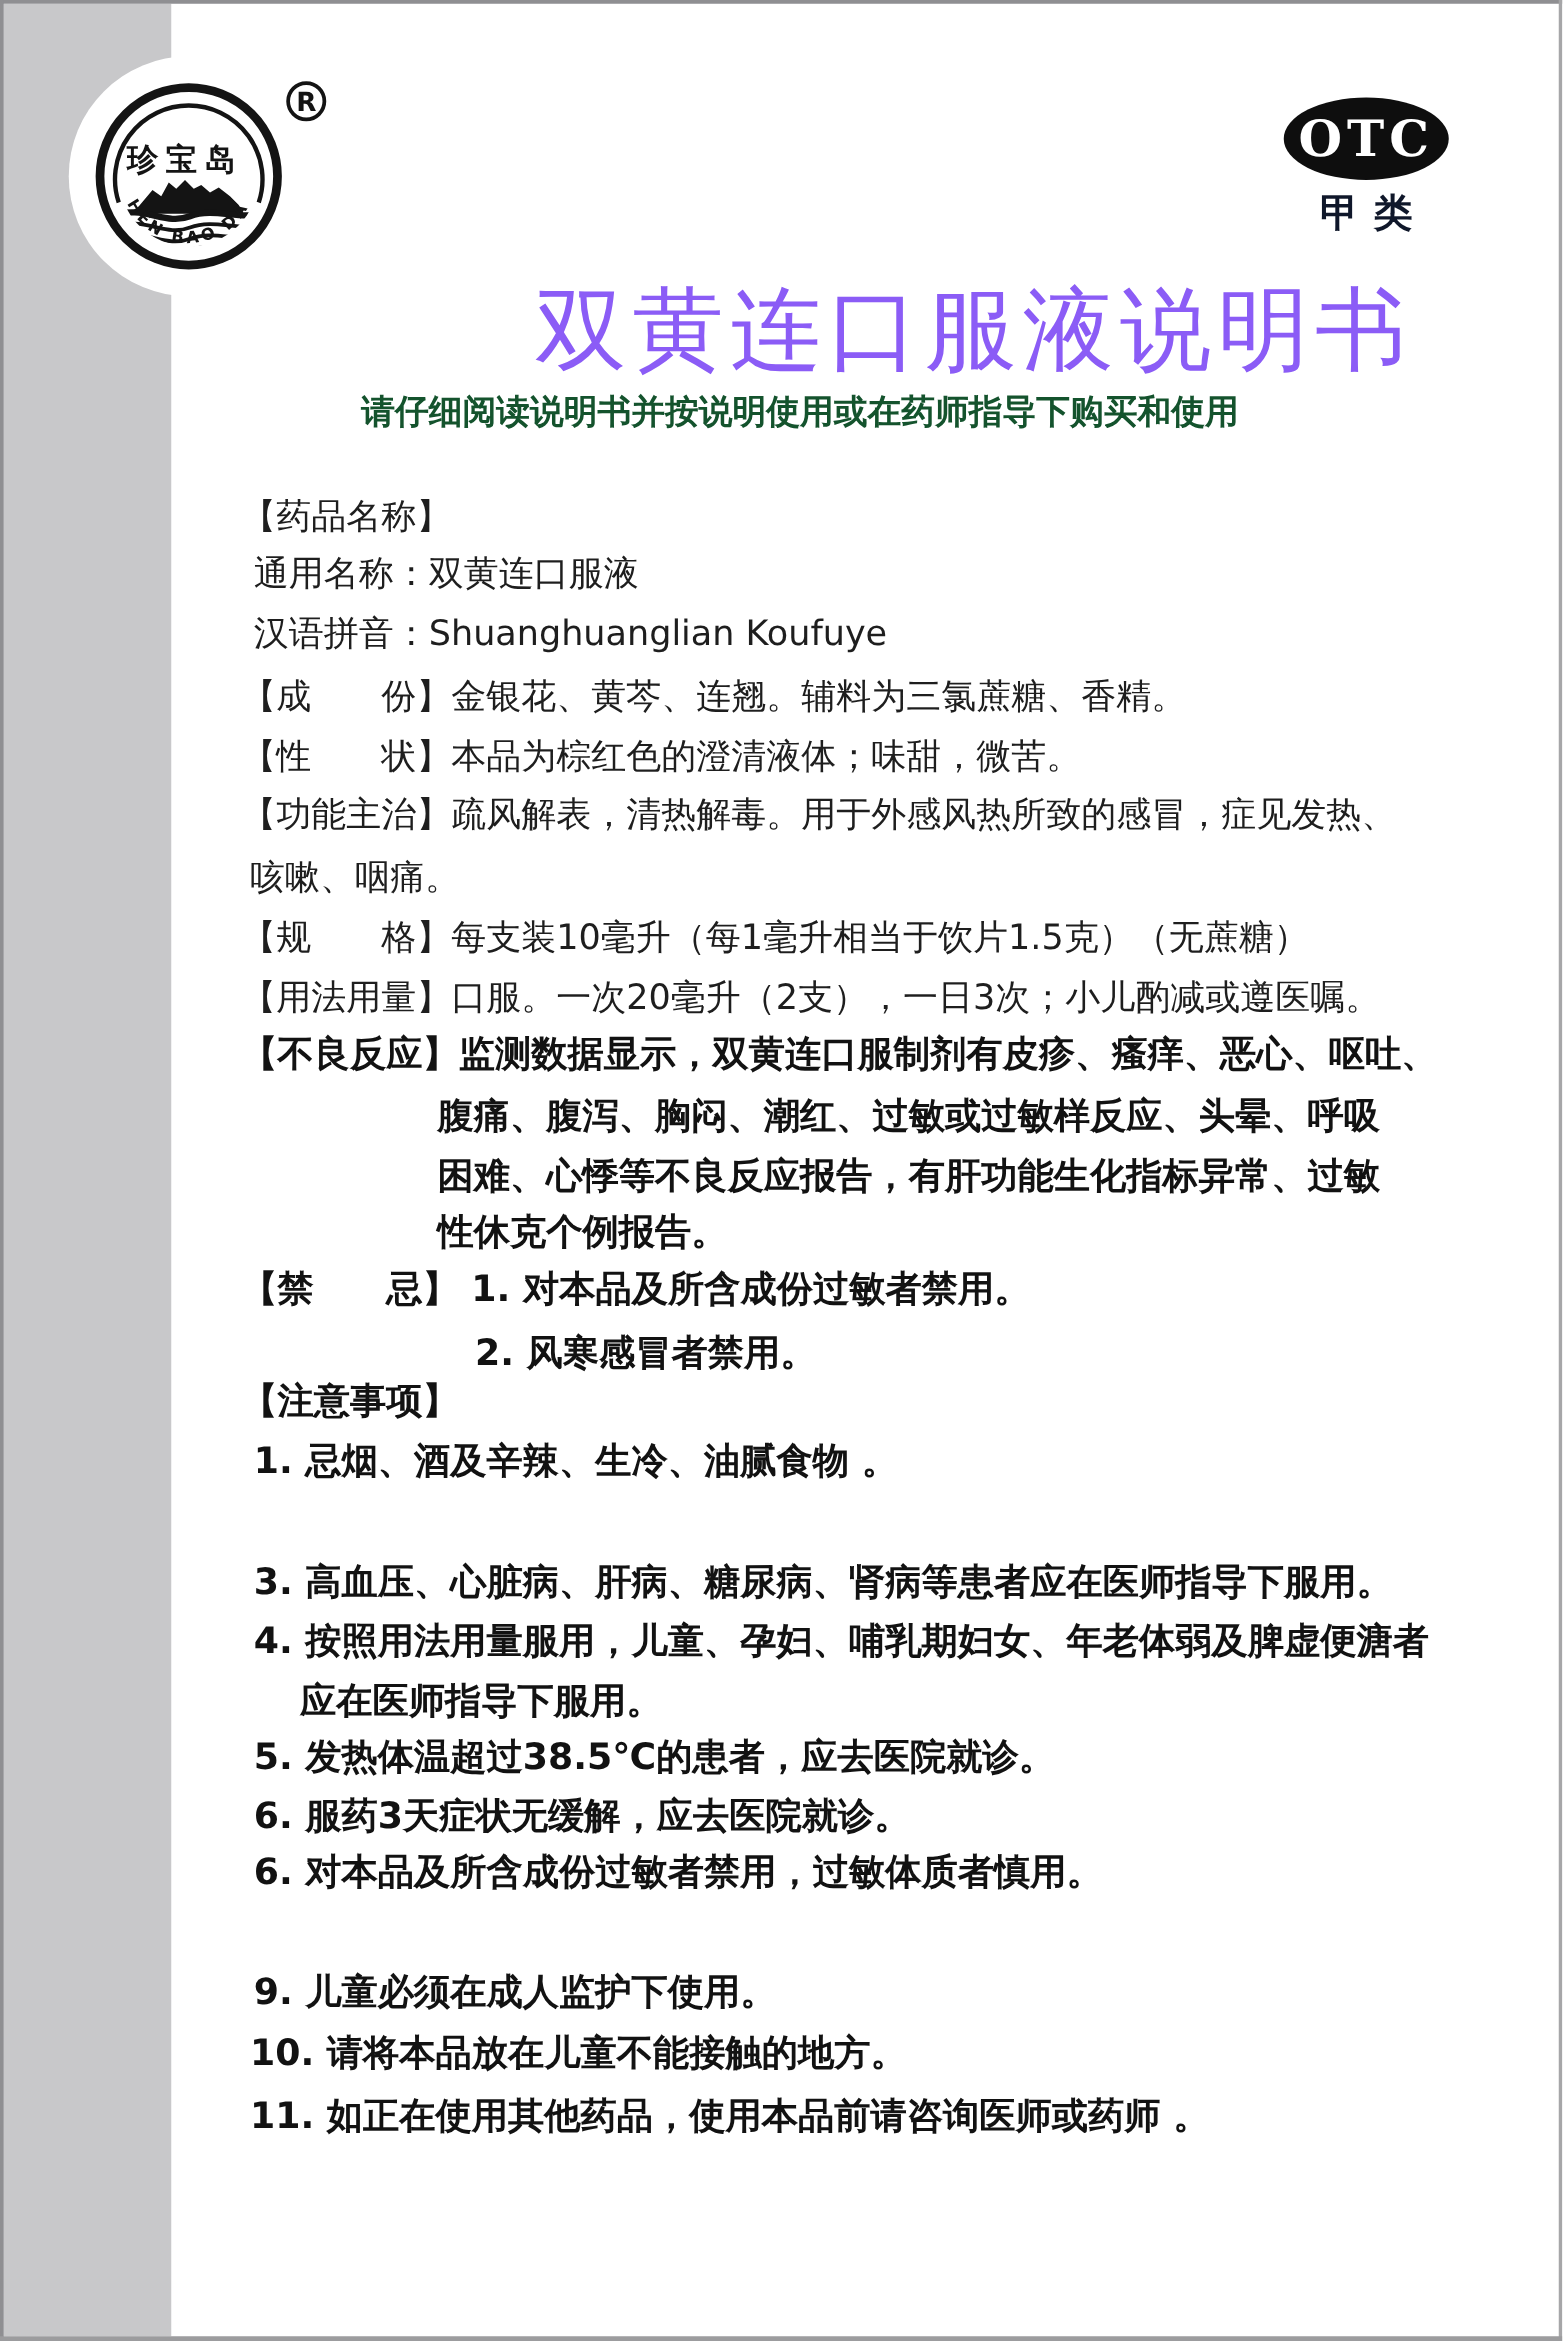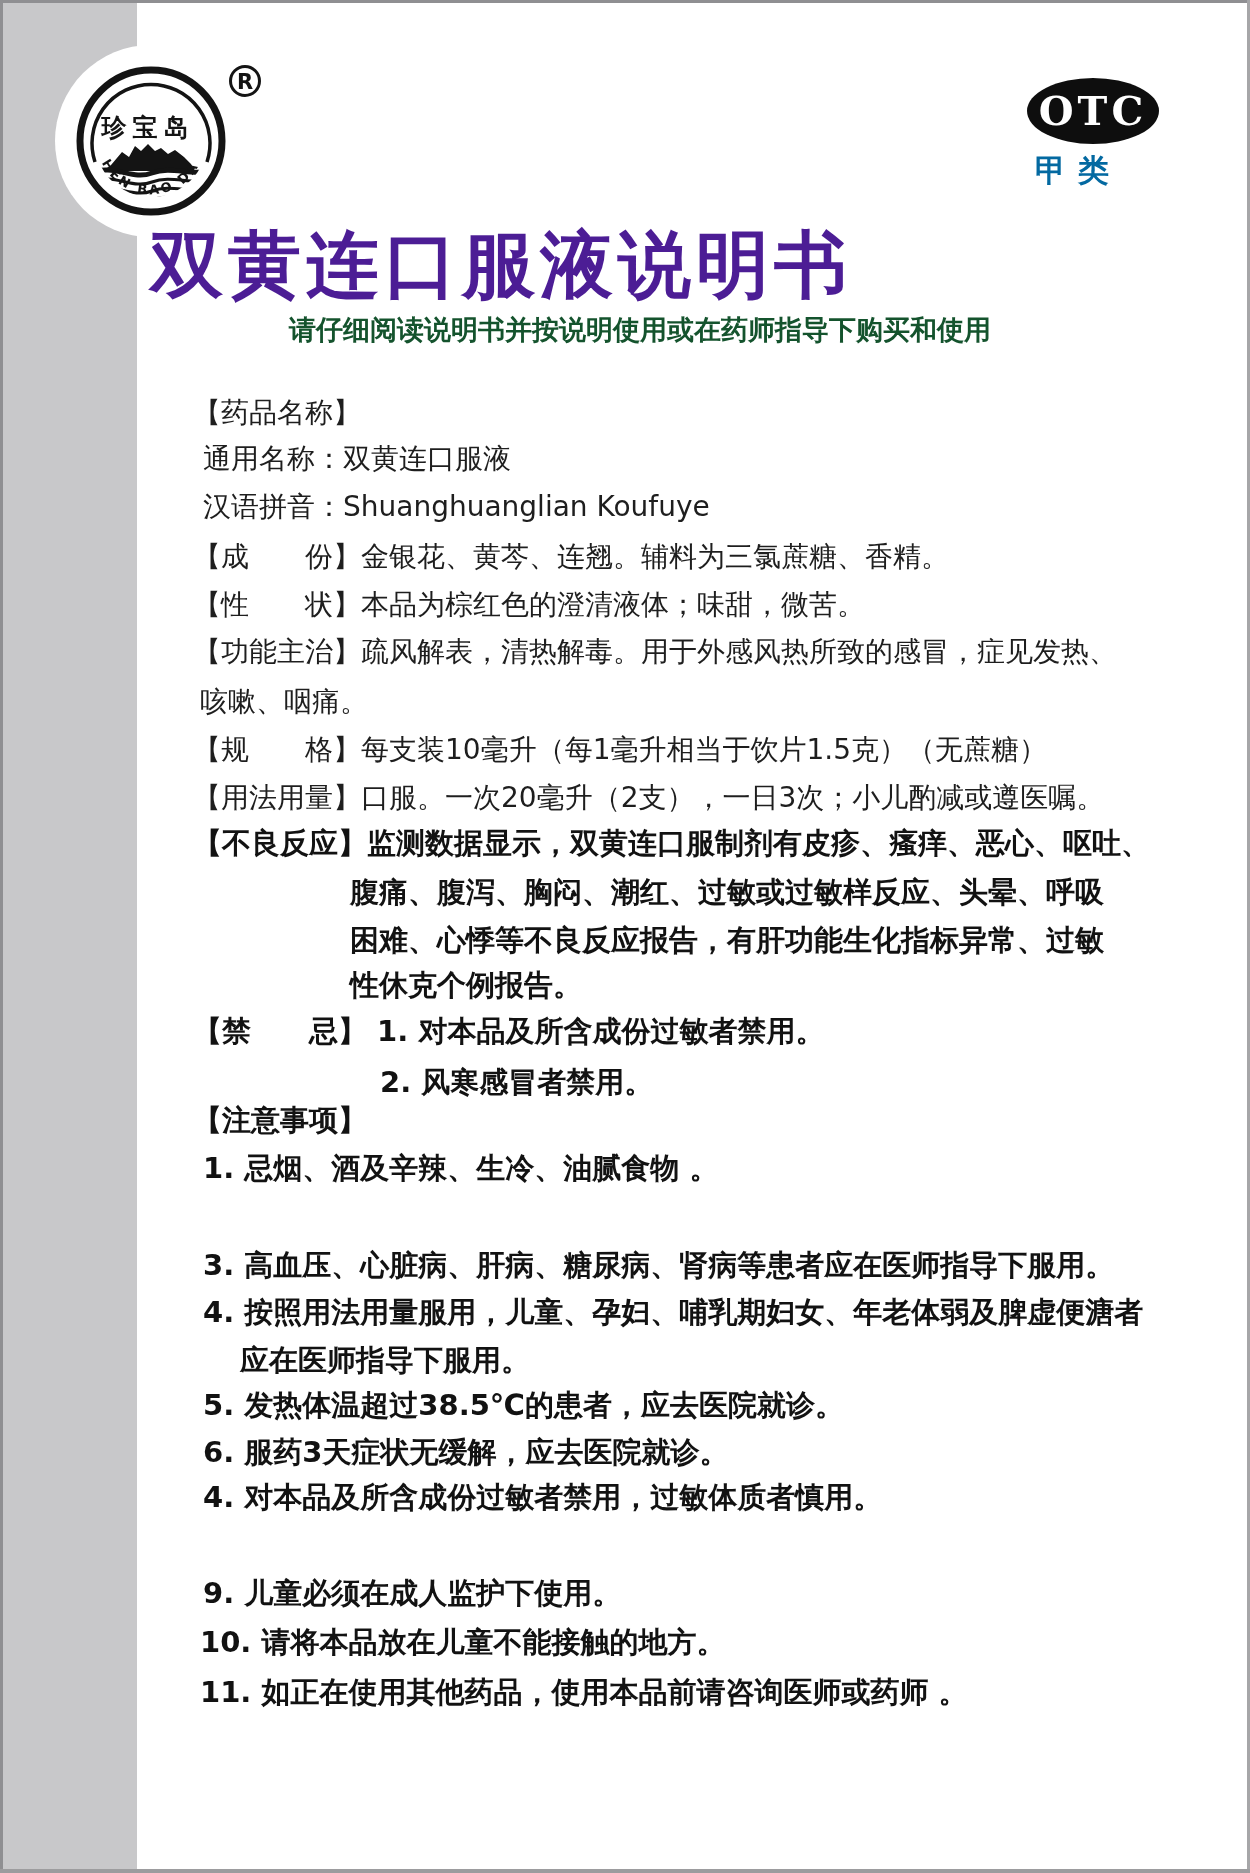"甲类" .otc-class { color: #0369a1 -> #0f172a; text-align: left -> center }
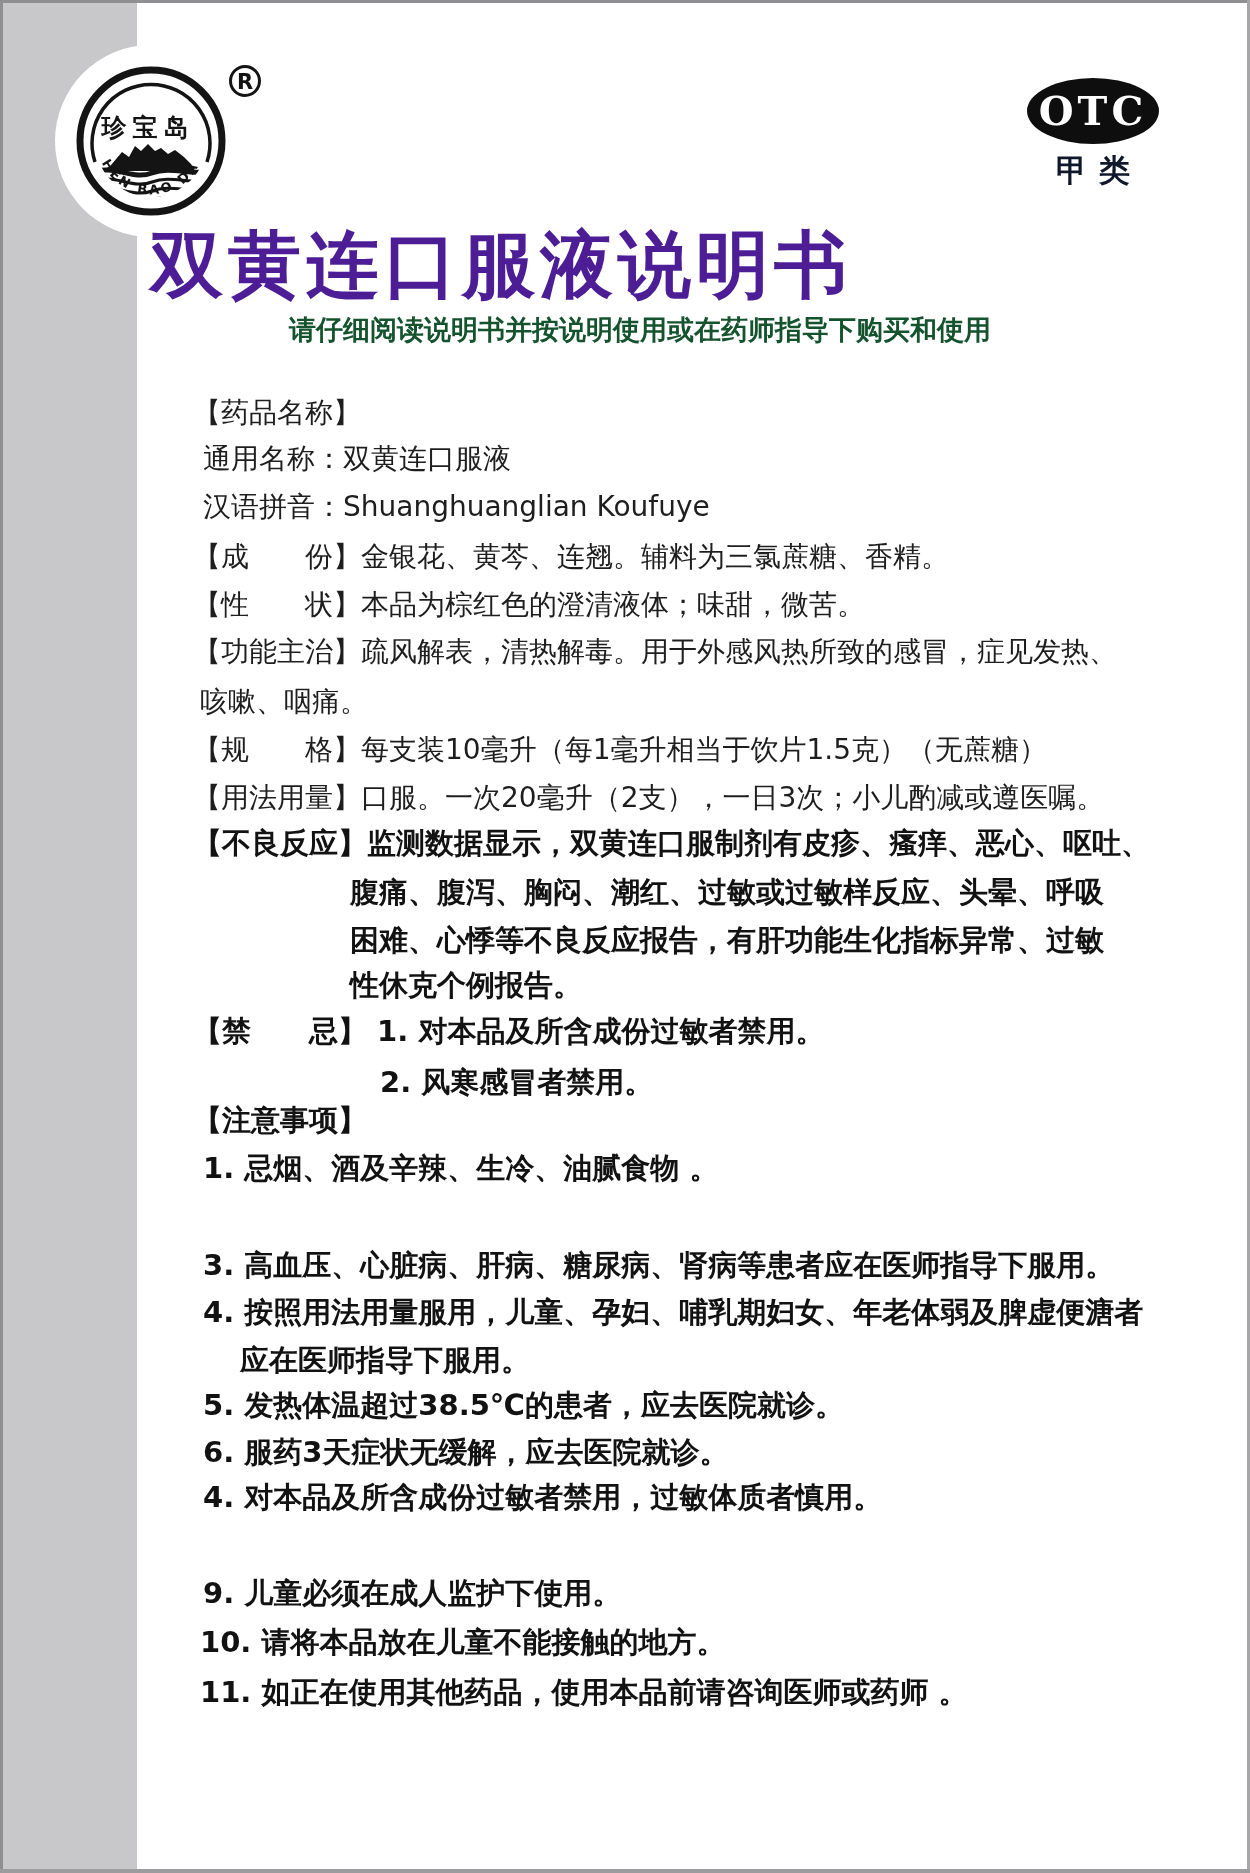"双黄连口服液说明书" .doc-title { color: #4c1d95 -> #8b5cf6; font-weight: bold -> normal; text-align: left -> right }
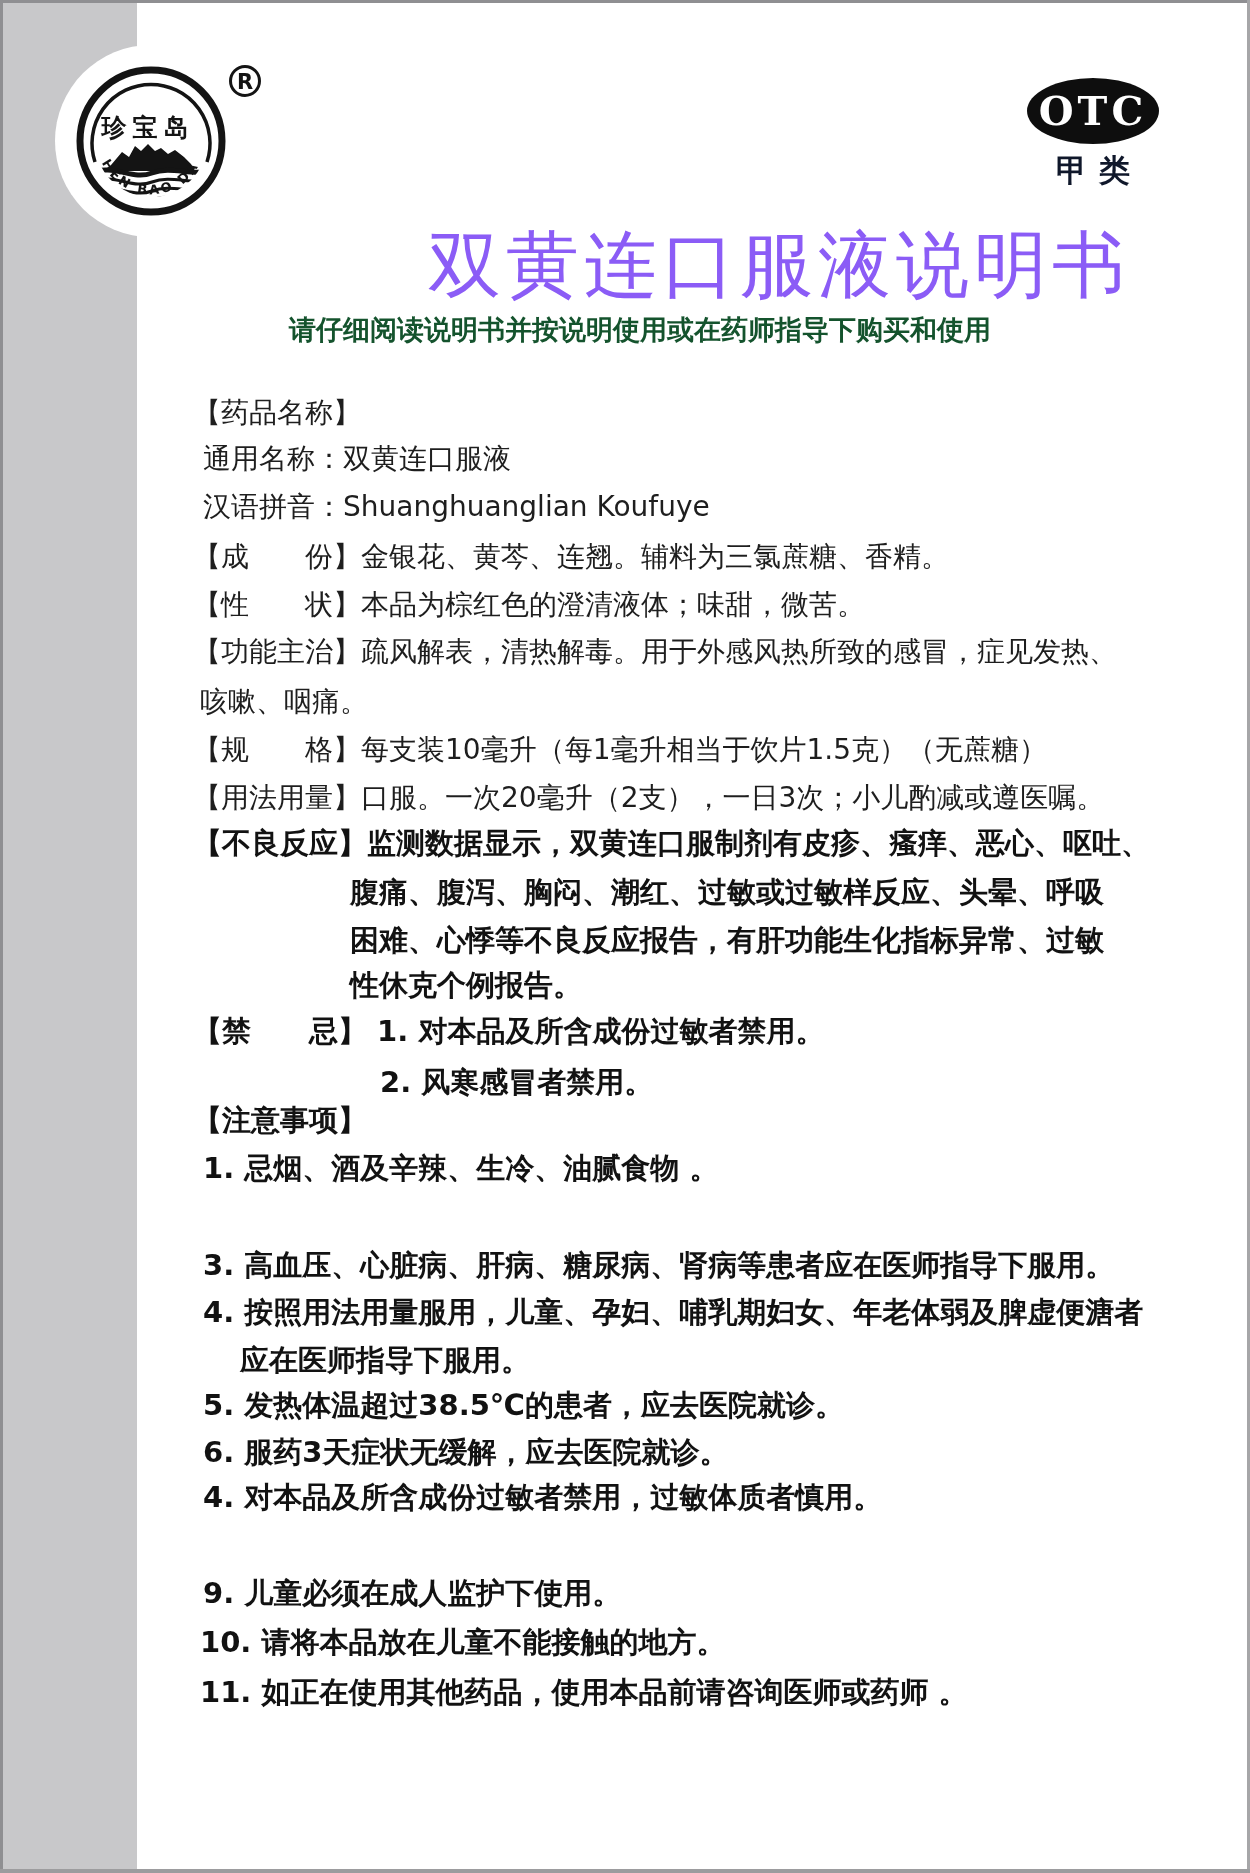"4. 对本品及所含成份过敏者禁用，过敏体质者慎用。" div.bl { text: 4 -> 6 }
